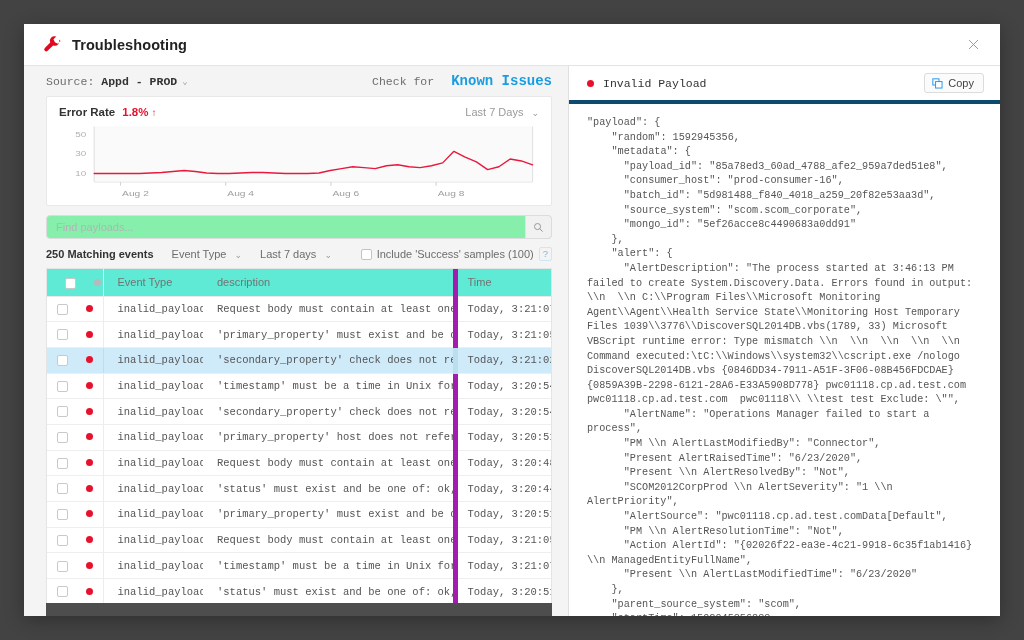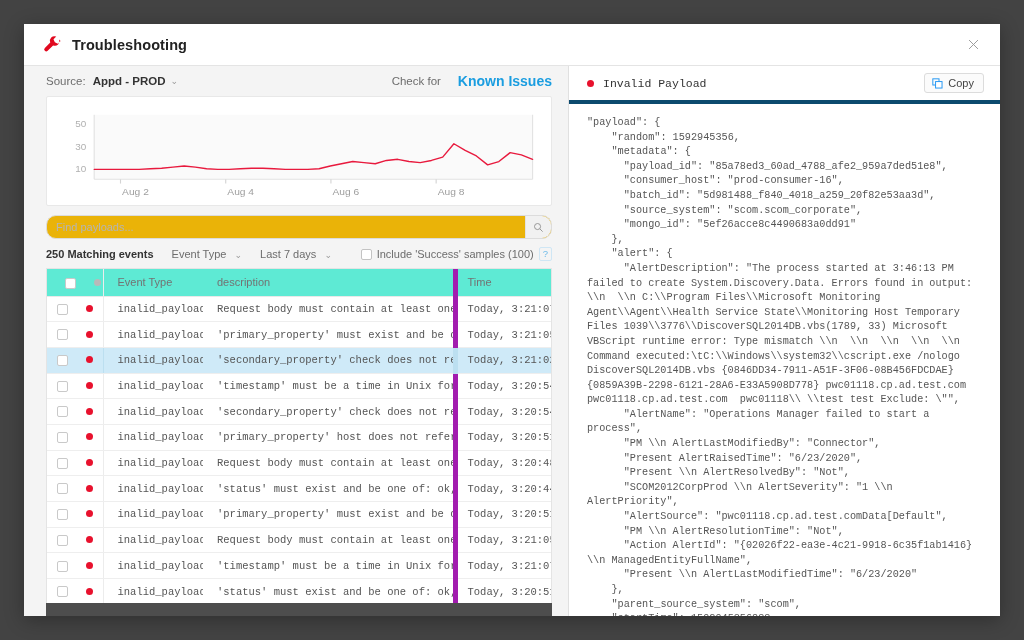"Source:" .source-row { font-family: none -> Liberation Mono, monospace }
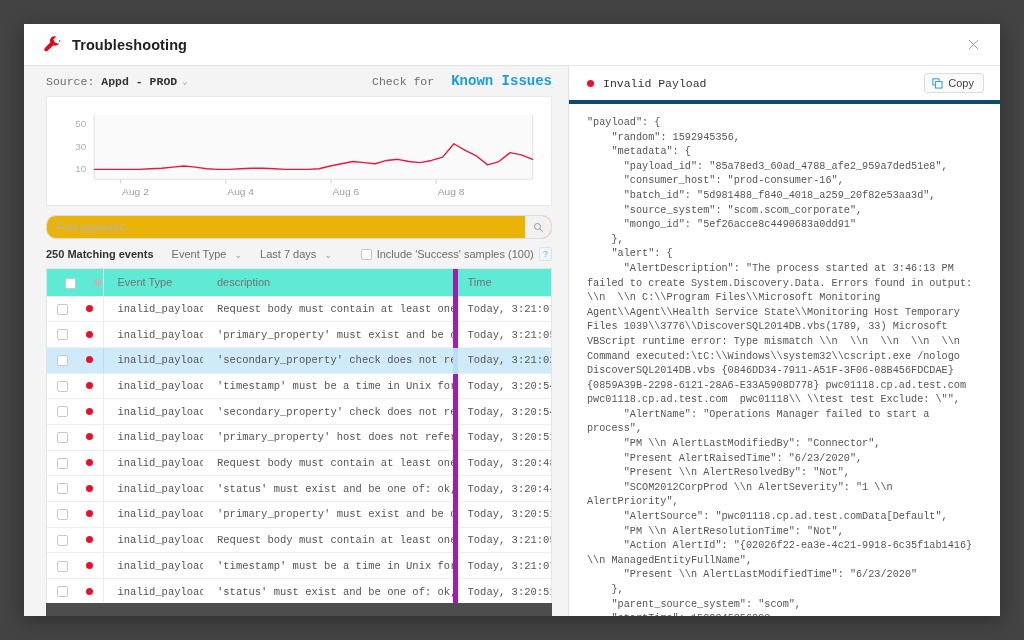"Error Rate" div.chart-head { html: none -> <div> <span>Error Rate</span> <span>1.8%</span> <span>↑</span> <span> <span>Last 7 Days</span> <span>⌄</span> </span> </div> }
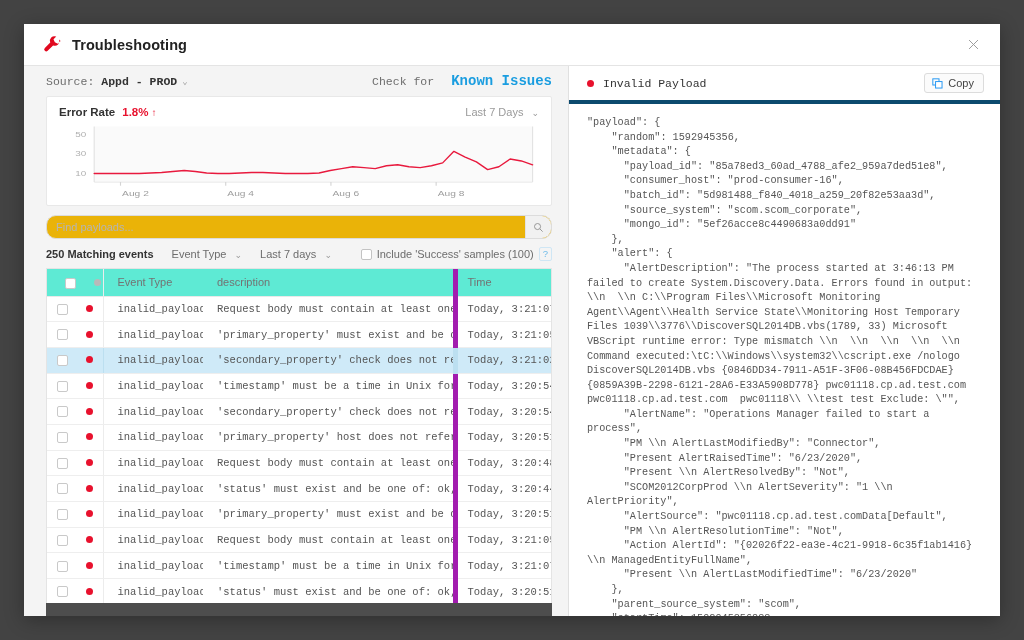"Find payloads..." .search-box { background: #eab308 -> #86efac; border-radius: 10px -> 4px }
